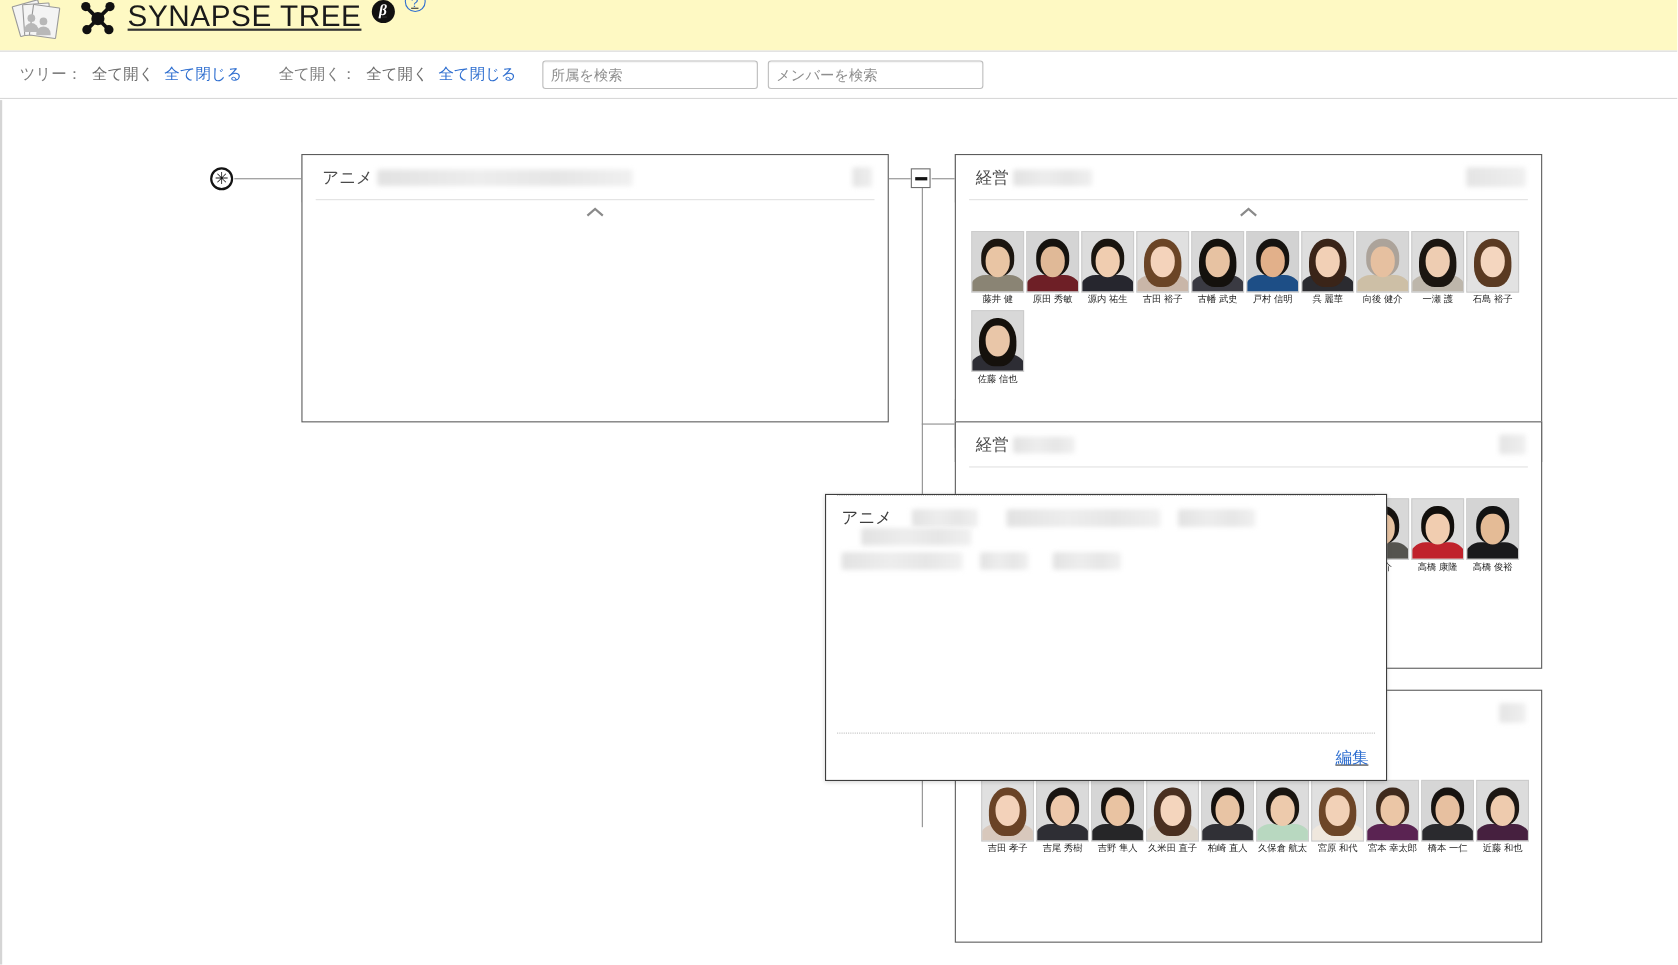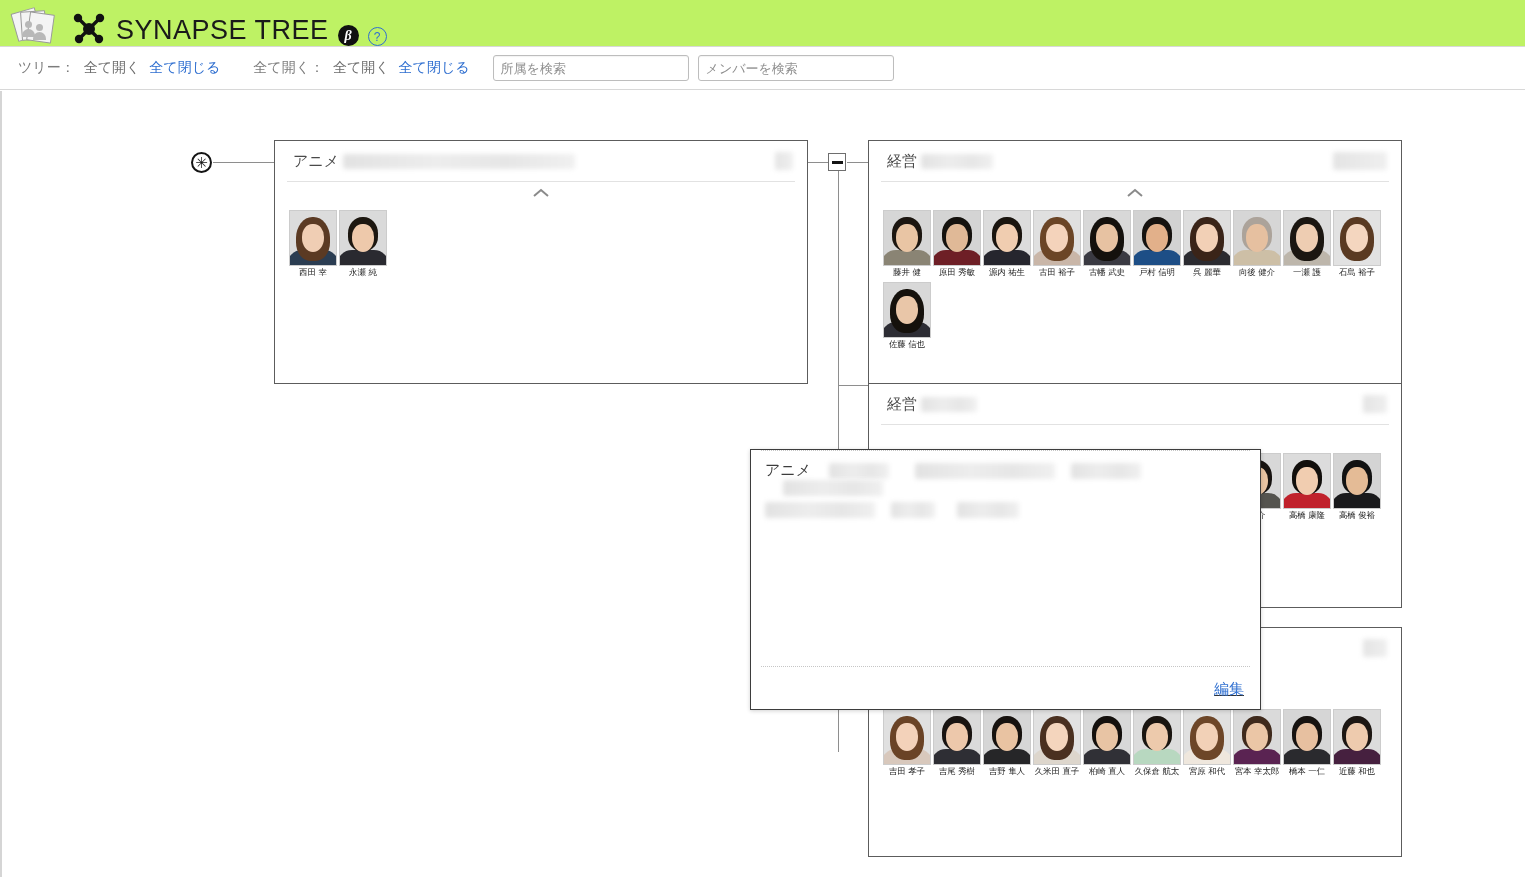"SYNAPSE TREE" .app-header { align-items: flex-end -> flex-start; background: #bef264 -> #fef9c3; text-decoration: none -> underline }
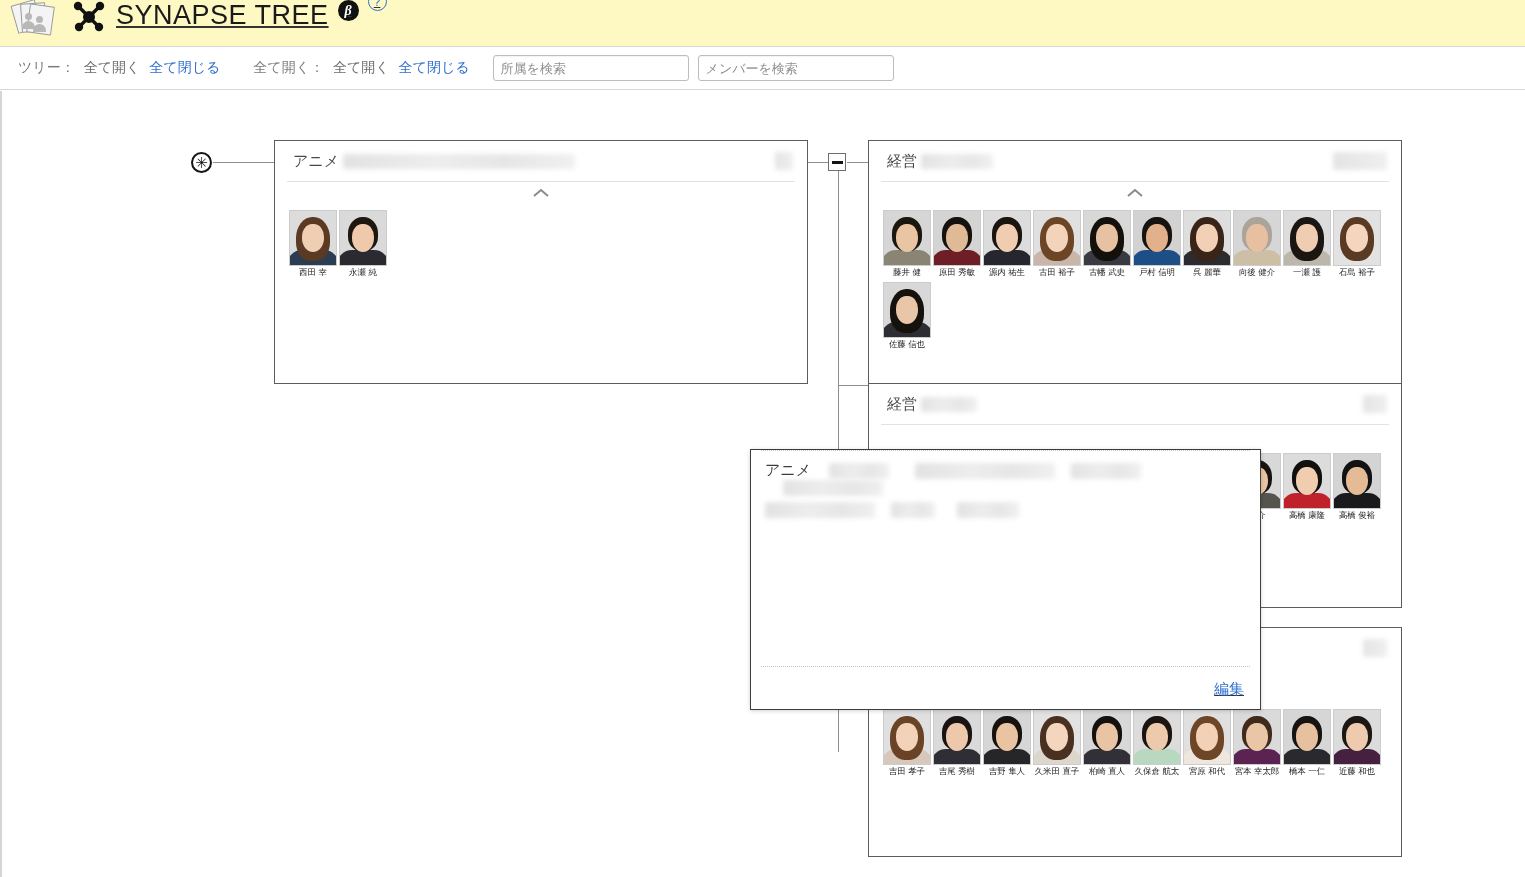"西田 幸" div.members { html: <div> <div> <div> <div></div> <div></div> <div></div> <div></div> </div> <div>西田 幸</div> </div> <div> <div> <div></div> <div></div> <div></div> <div></div> </div> <div>永瀬 純</div> </div> </div> -> none }
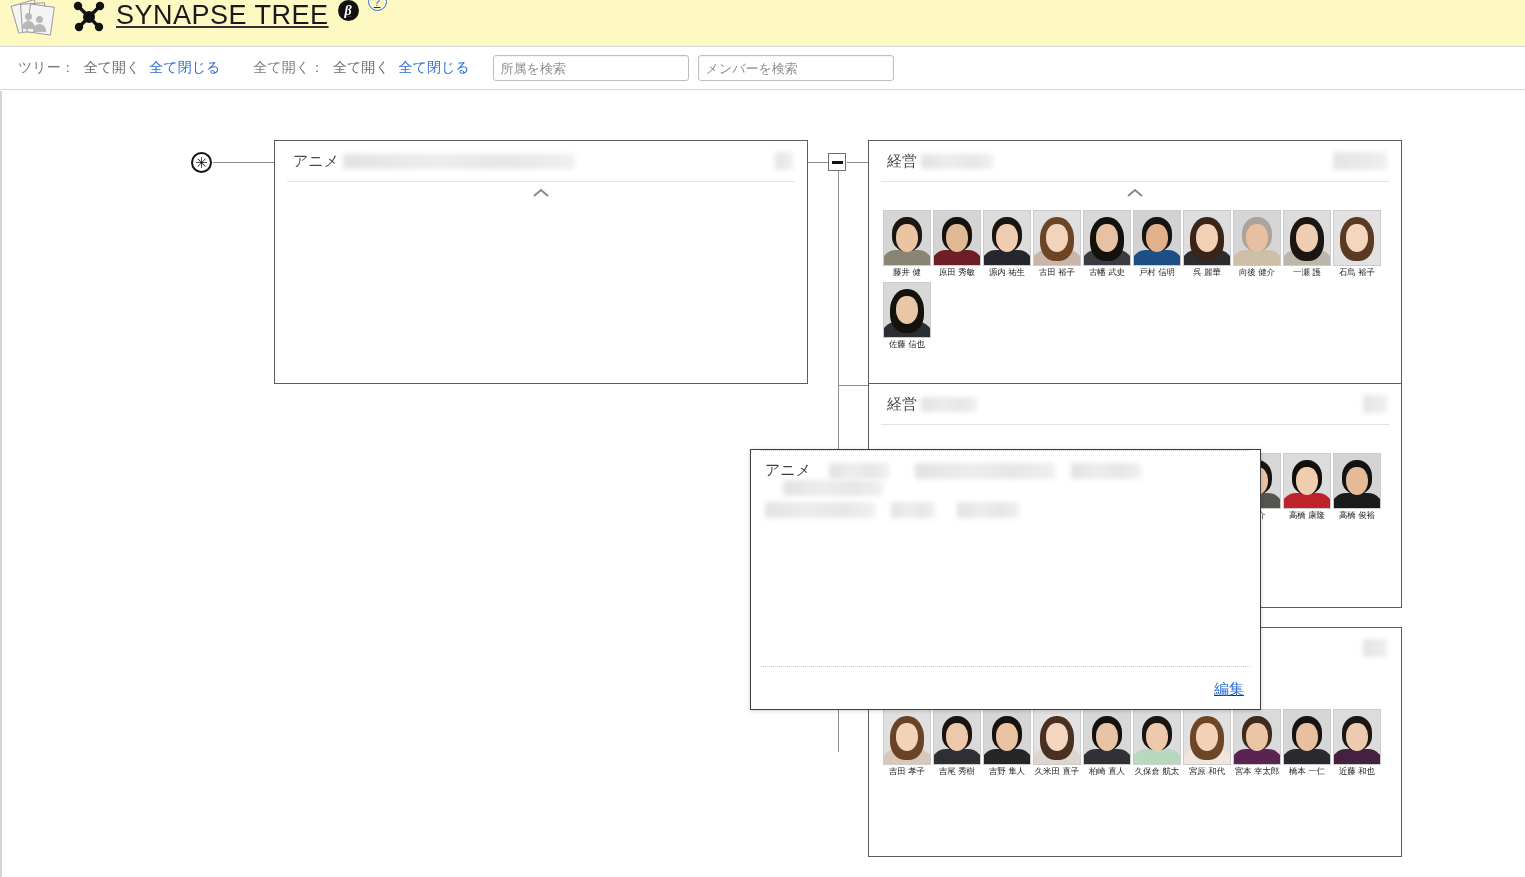"吉田 孝子" div.members { justify-content: none -> center }
